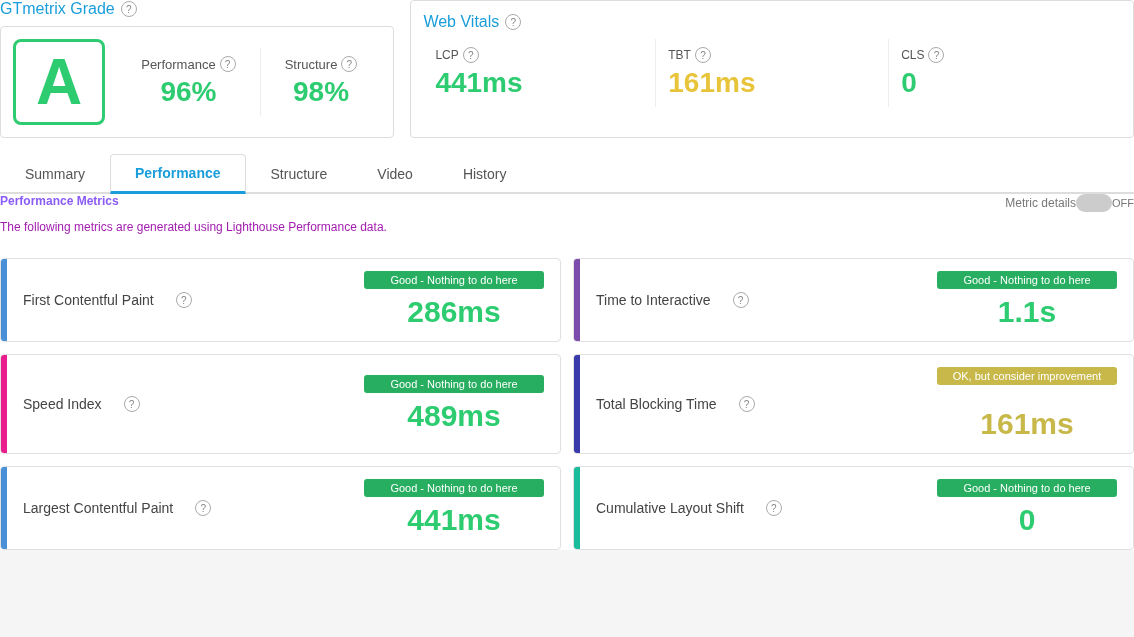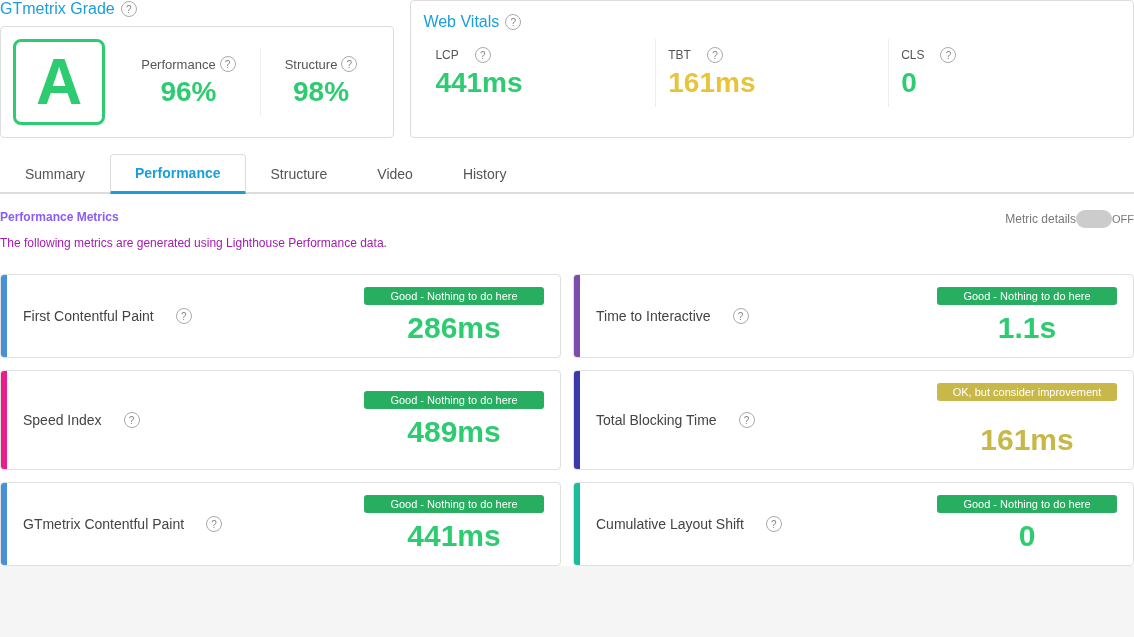"LCP" .vital-label { gap: 16px -> 4px }
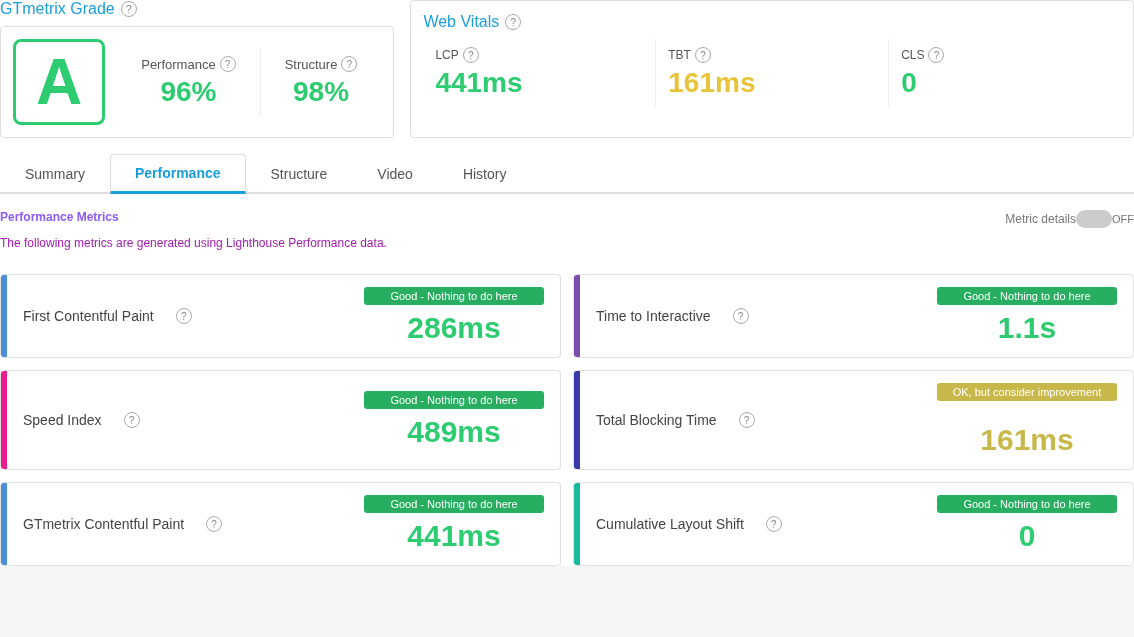"Summary" .tabs { margin-bottom: 16px -> none }
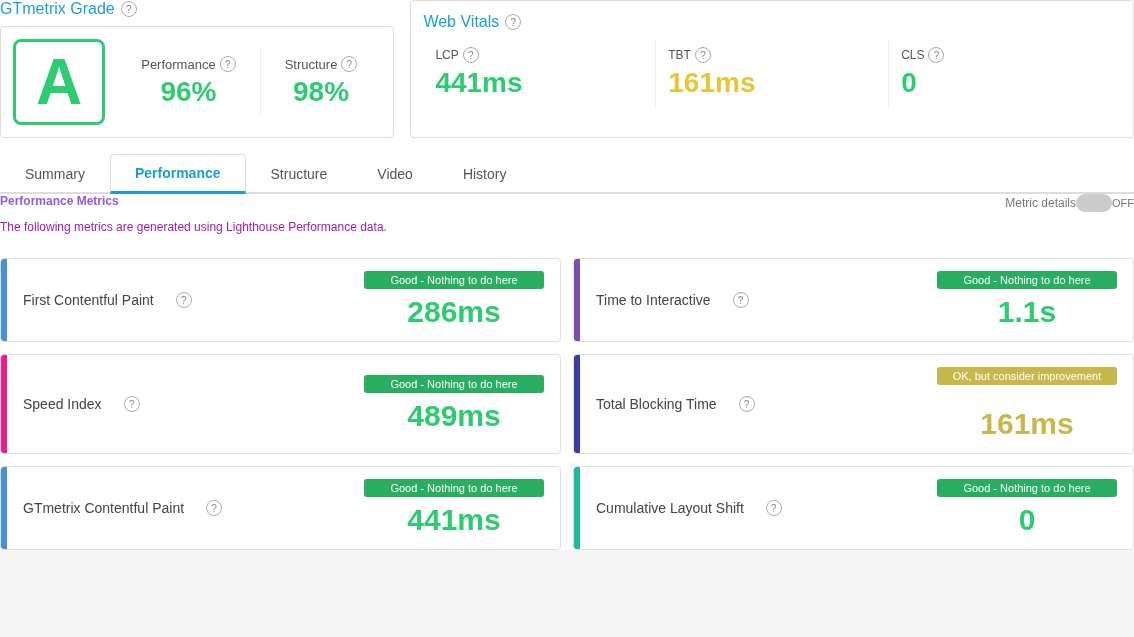"GTmetrix Contentful Paint" span { text: GTmetrix -> Largest }
